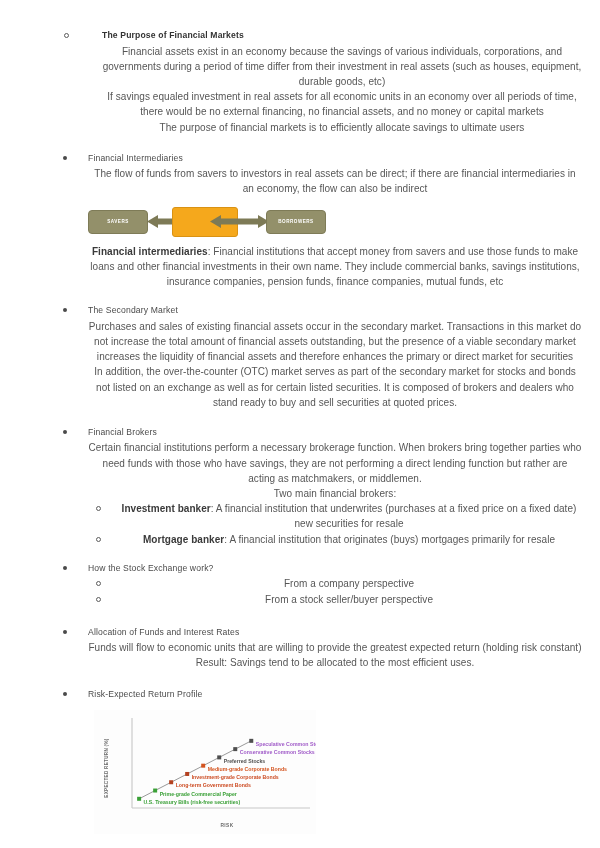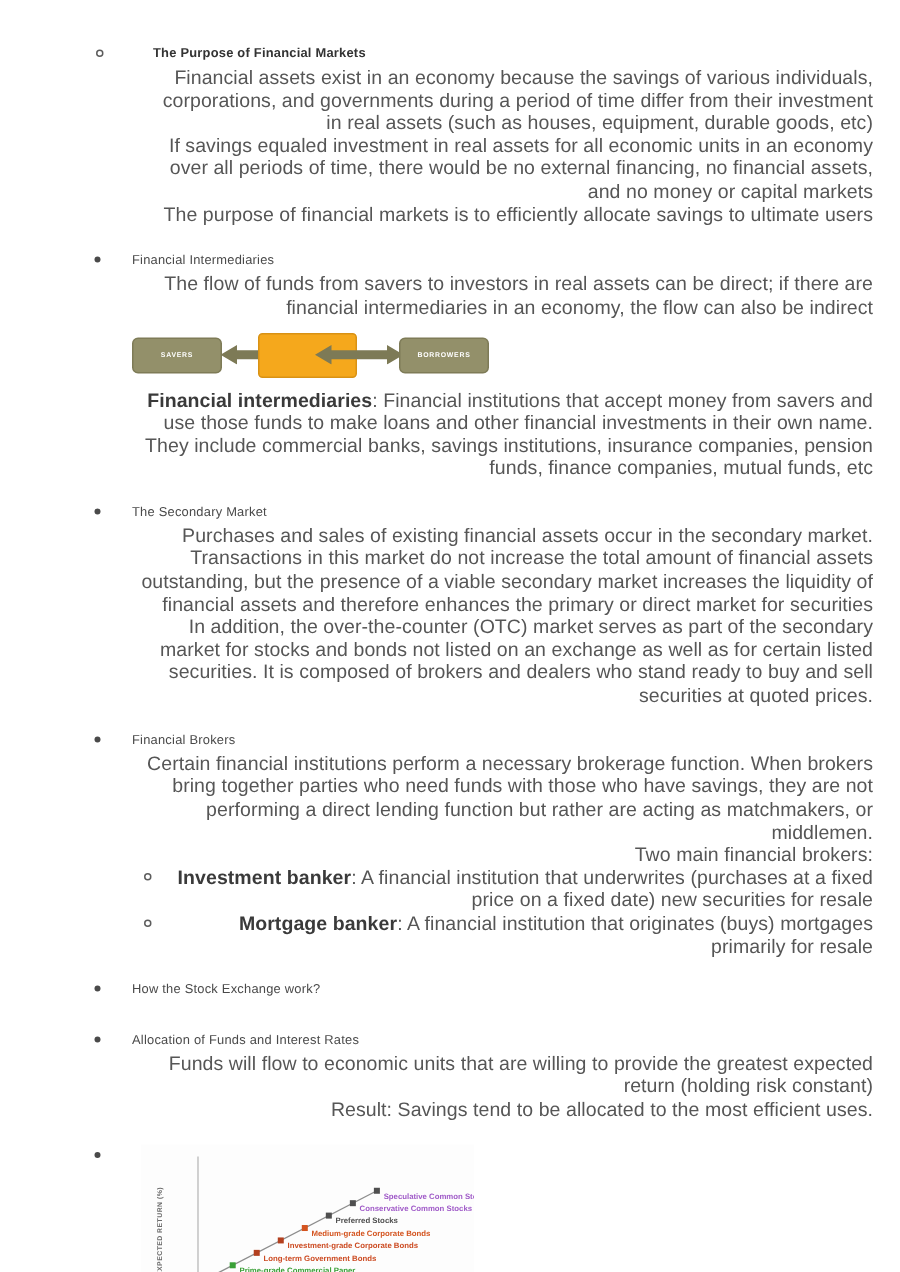"Financial assets exist in an" .para { font-size: 13px -> 10px; text-align: right -> center }
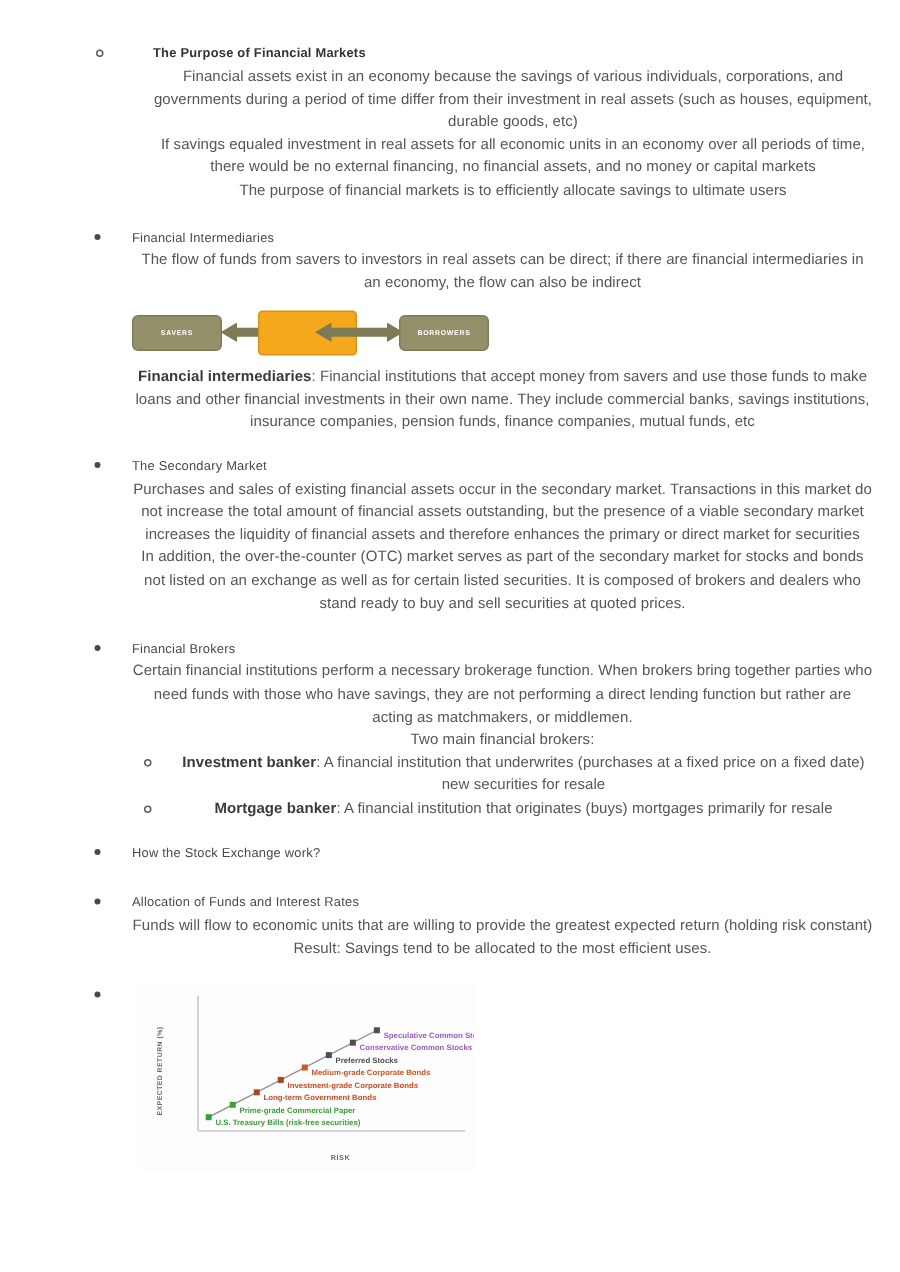"From a company perspective" ul.lvl2 { html: none -> <ul> <li> <span></span> <div>From a company perspective</div> </li> <li> <span></span> <div>From a stock seller/buyer perspective</div> </li> </ul> }
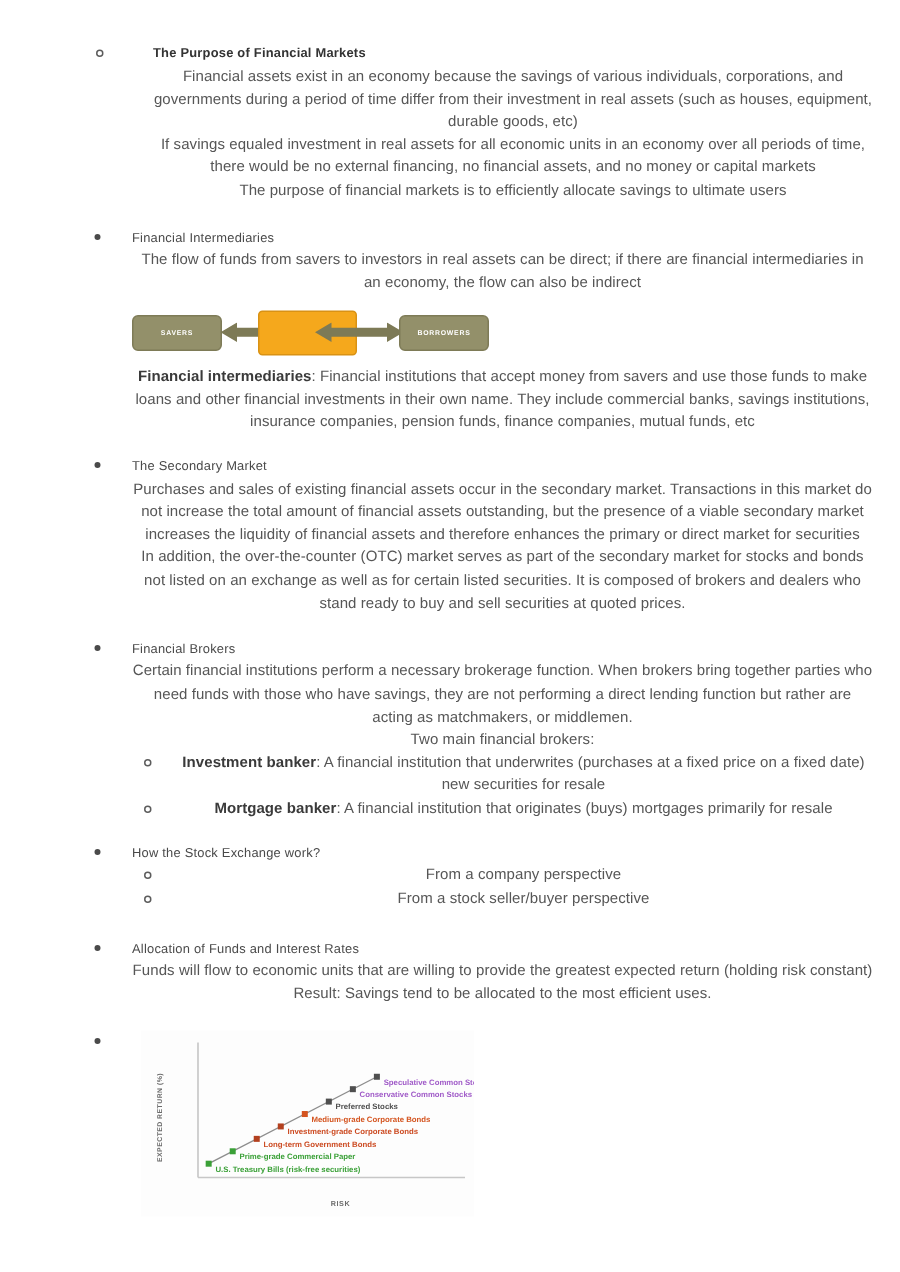"Risk-Expected Return Profile" div.head { html: none -> <div>Risk-Expected Return Profile</div> }
